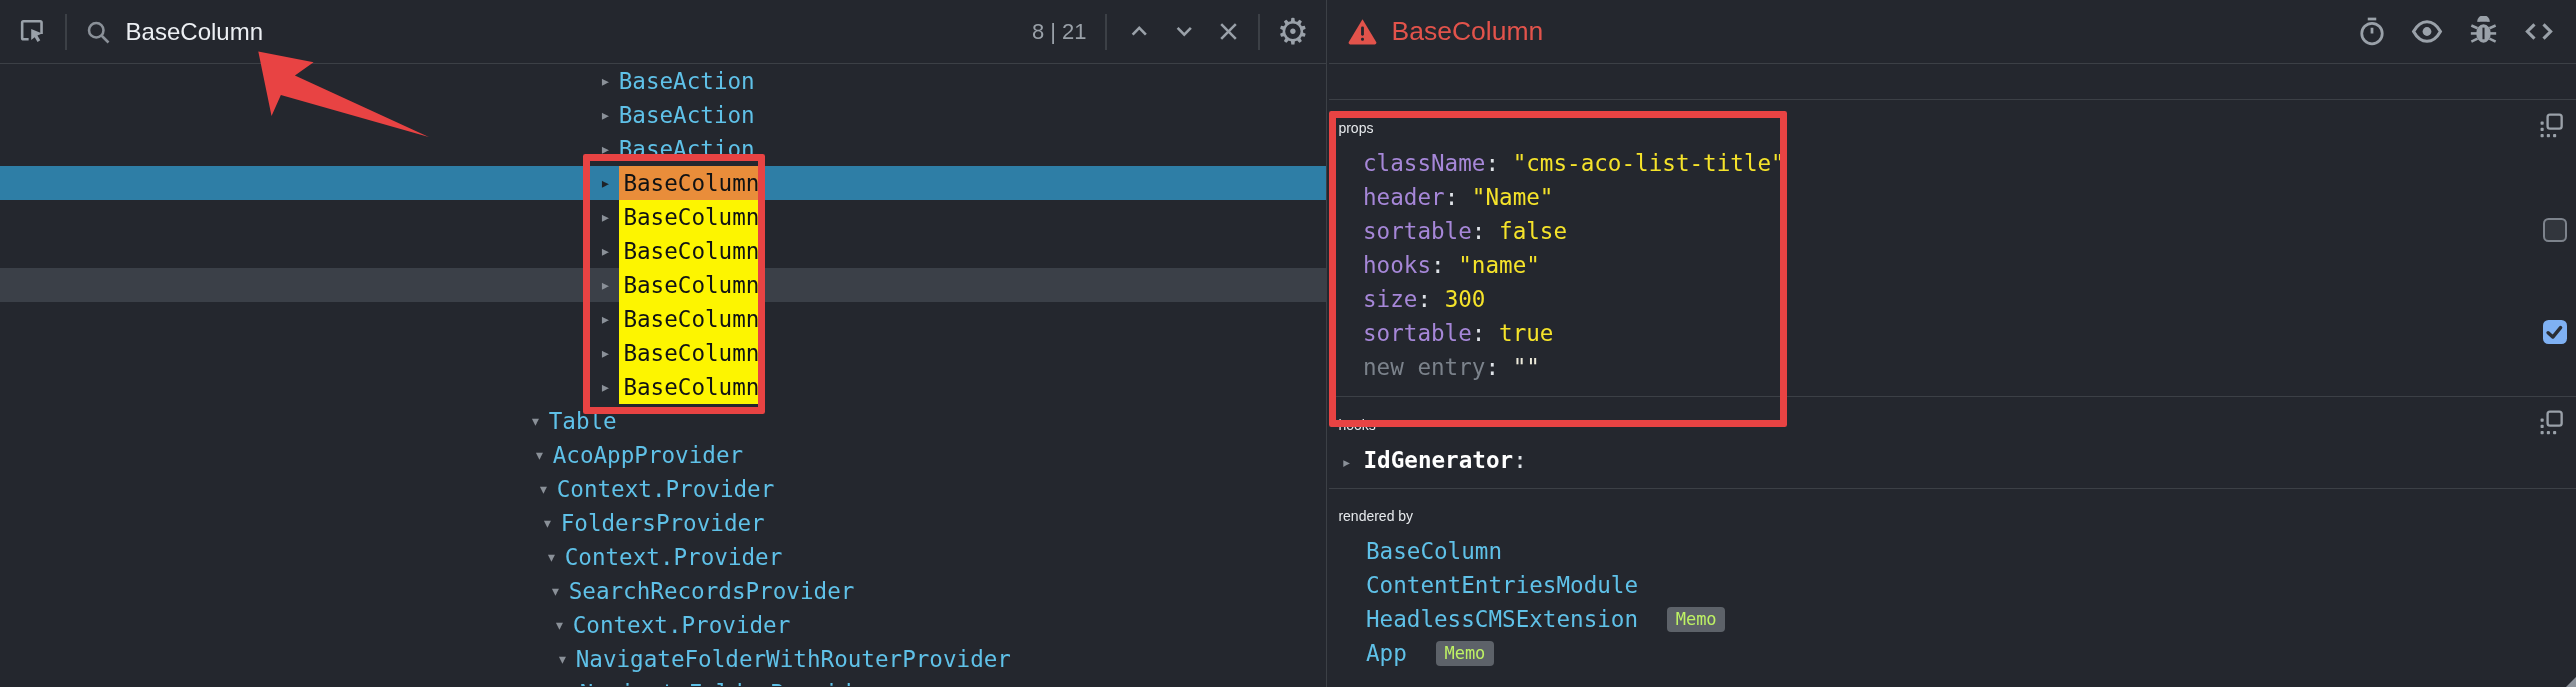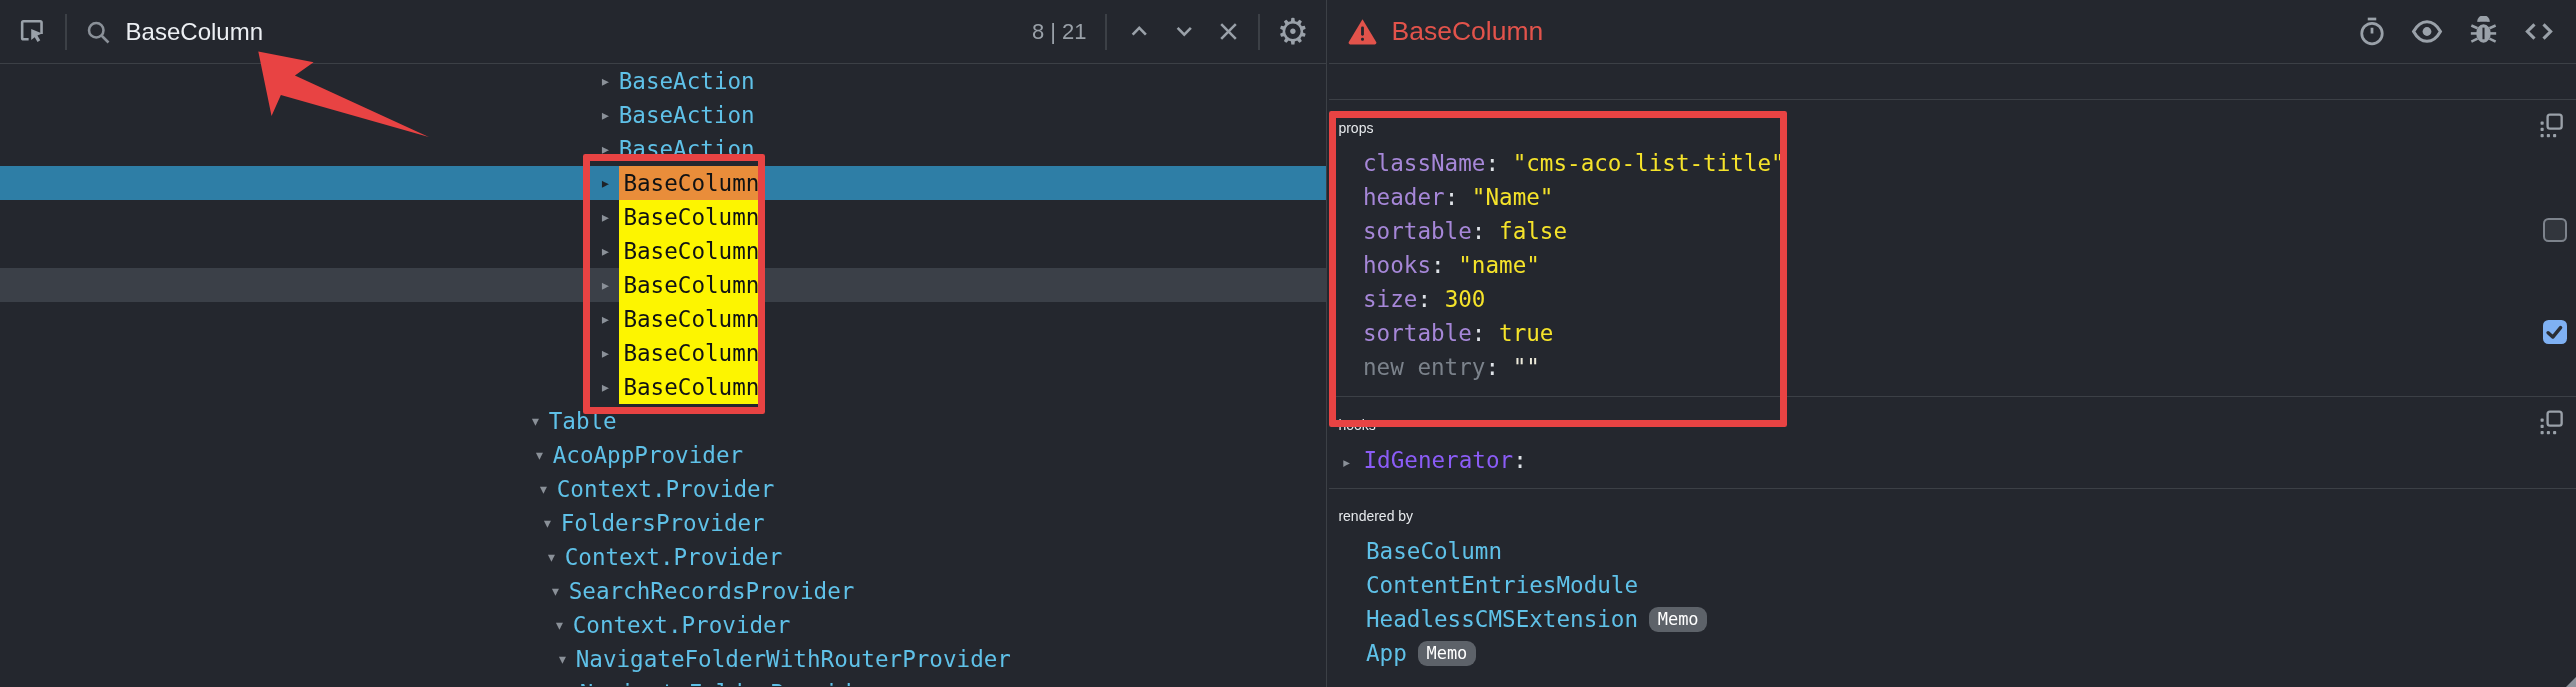"IdGenerator" .hkey { color: #8b5cf6 -> #ffffff; font-weight: none -> bold }
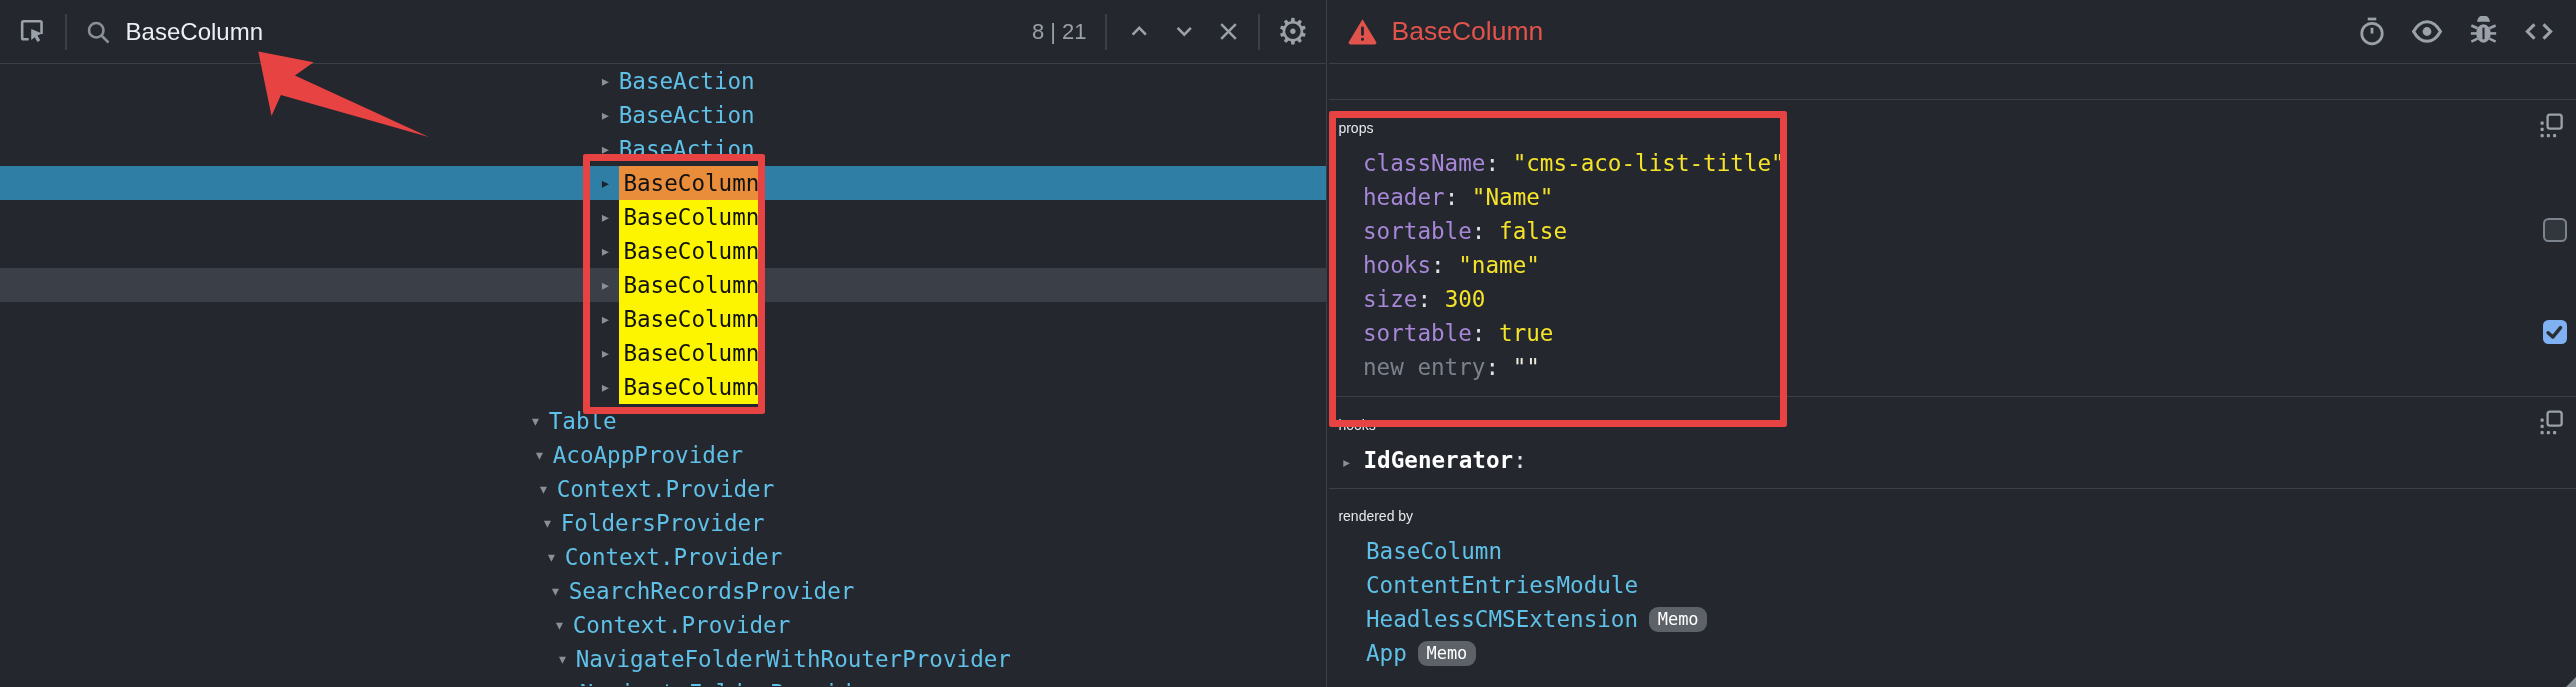"Memo" .badge { border-radius: 9px -> 4px; color: #ffffff -> #bef264; margin-left: 11px -> 29px }
